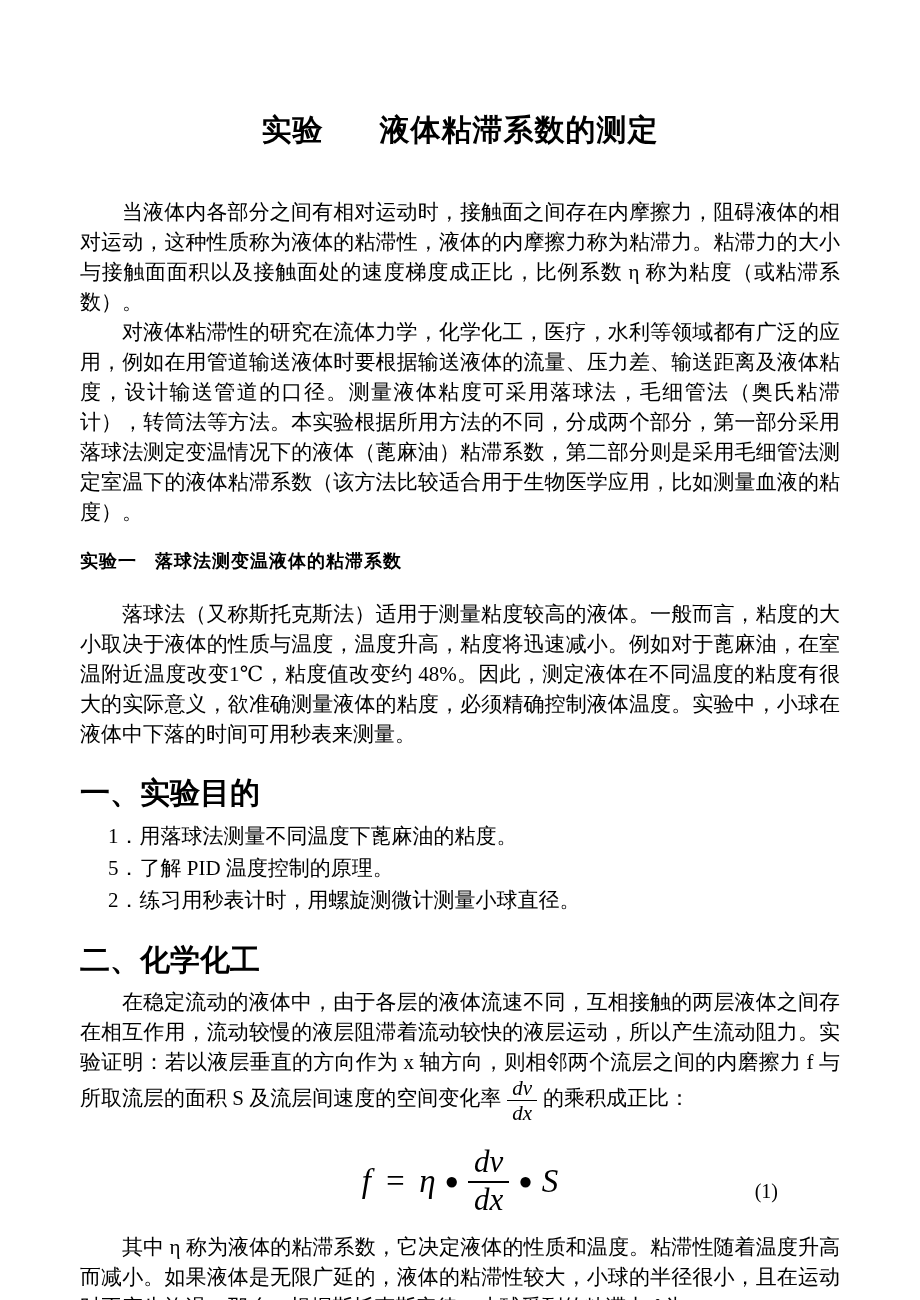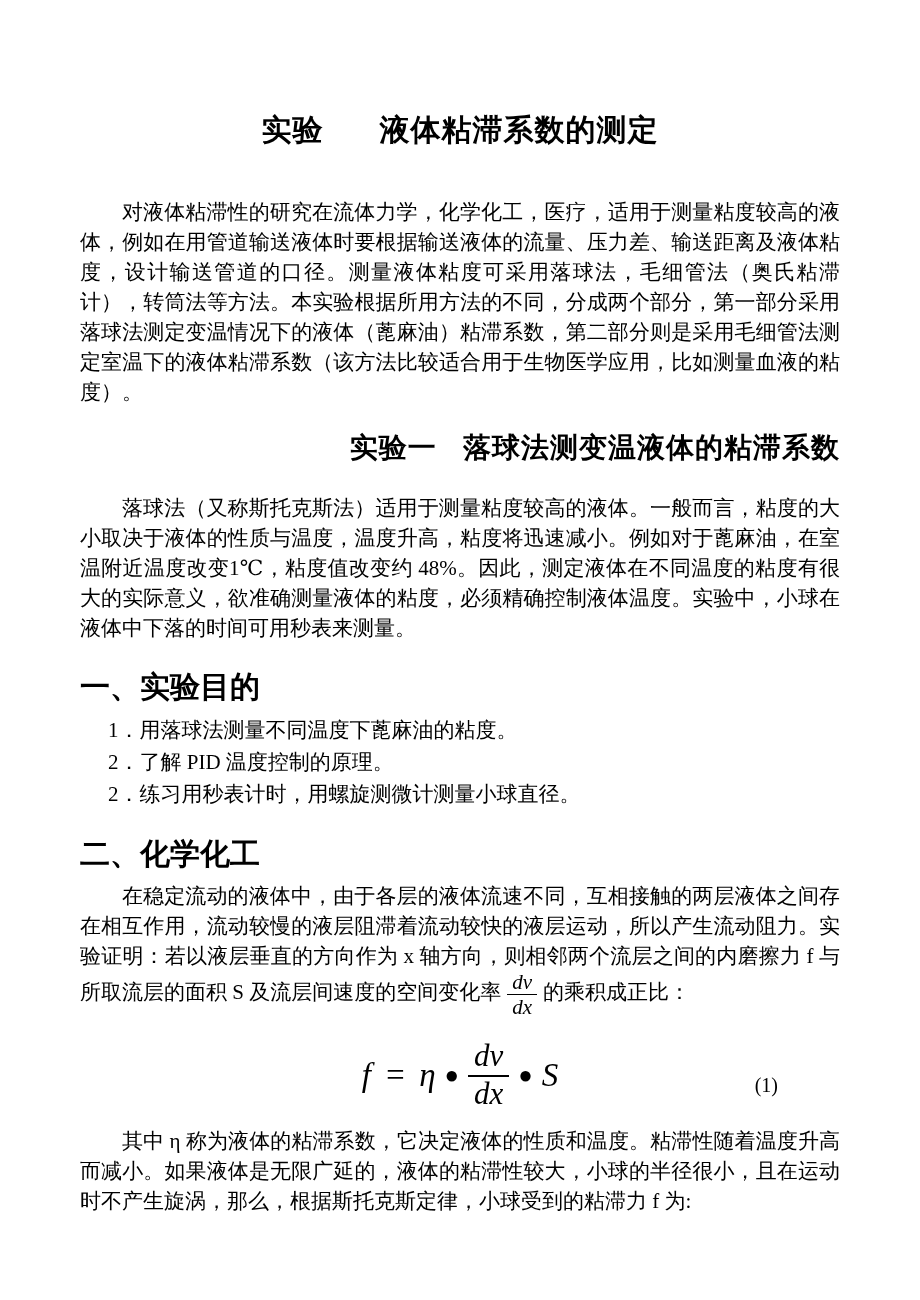"当液体内各部分之间有相对运动时，接触面之间存在内摩擦力，阻碍液体的相对运动，这种" p.body-para { html: none -> <p>当液体内各部分之间有相对运动时，接触面之间存在内摩擦力，阻碍液体的相对运动，这种性质称为液体的粘滞性，液体的内摩擦力称为粘滞力。粘滞力的大小与接触面面积以及接触面处的速度梯度成正比，比例系数 η 称为粘度（或粘滞系数）。</p> }
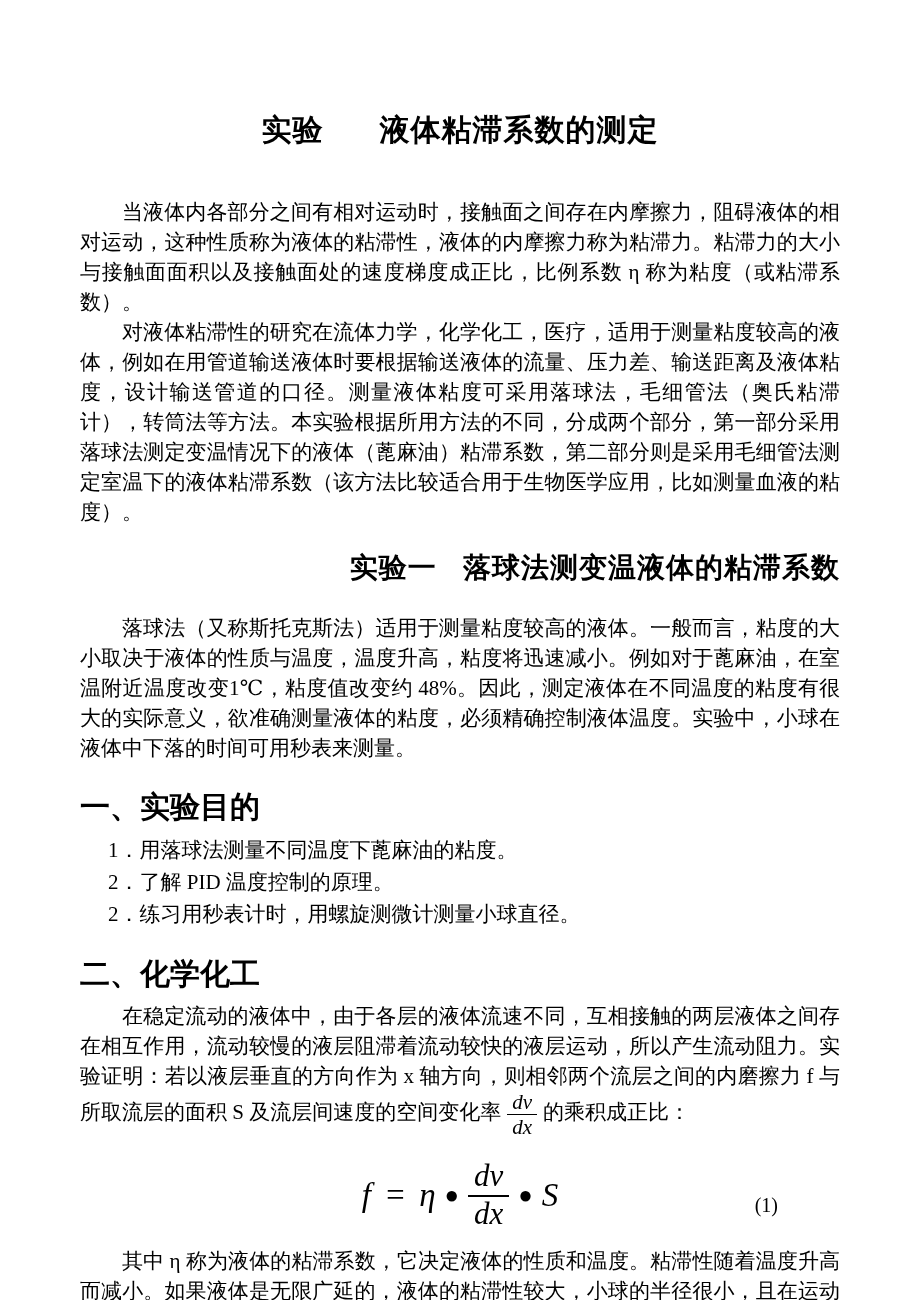"对液体粘滞性的研究在流体力学，化学化工，医疗，适用于测量粘度较高的液体，例如在用" p.body-para { text: 适用于测量粘度较高的液体 -> 水利等领域都有广泛的应用 }
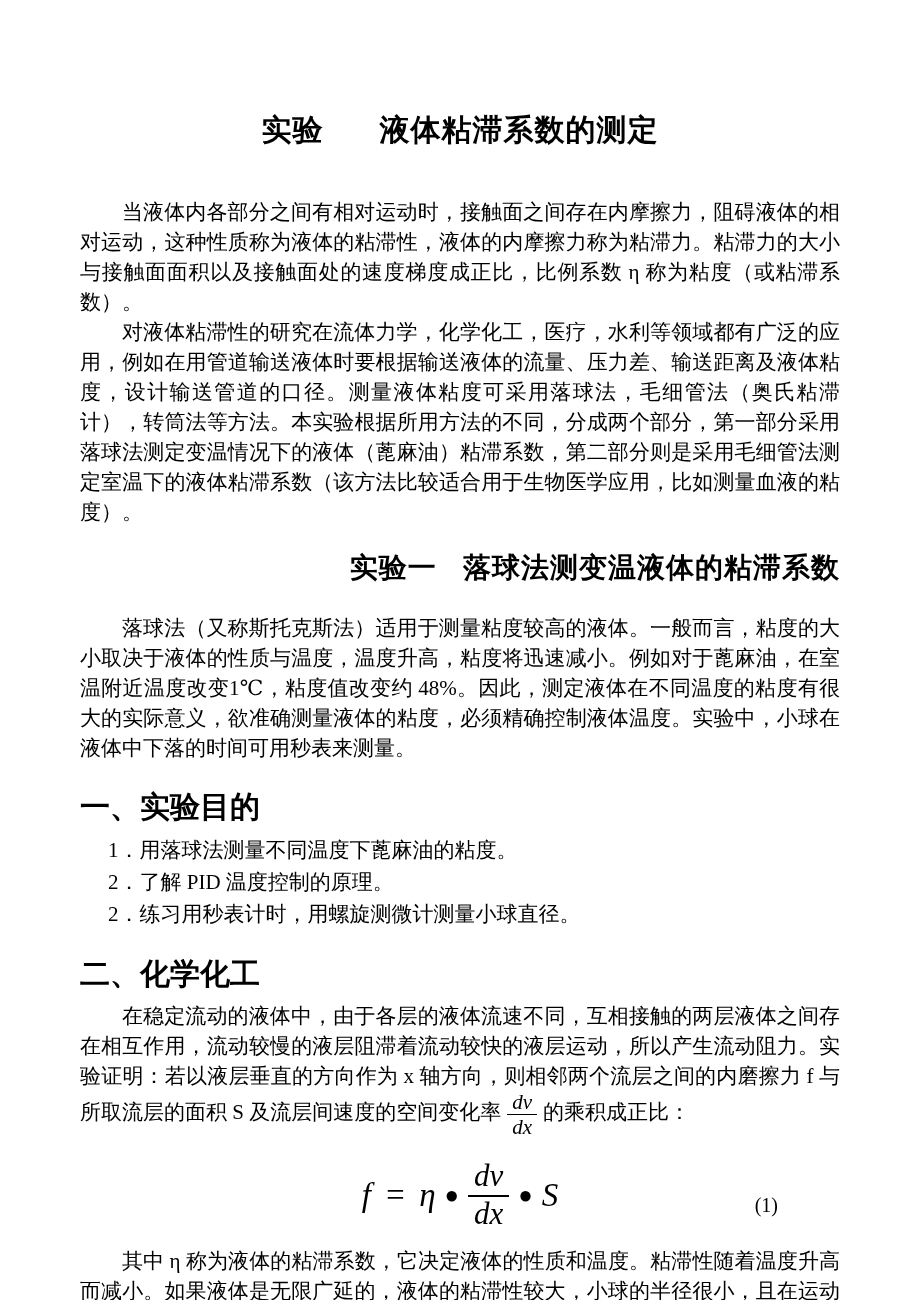"实验一 落球法测变温液体的粘滞系数" .section-title { font-size: 28px -> 18px; text-align: right -> left }
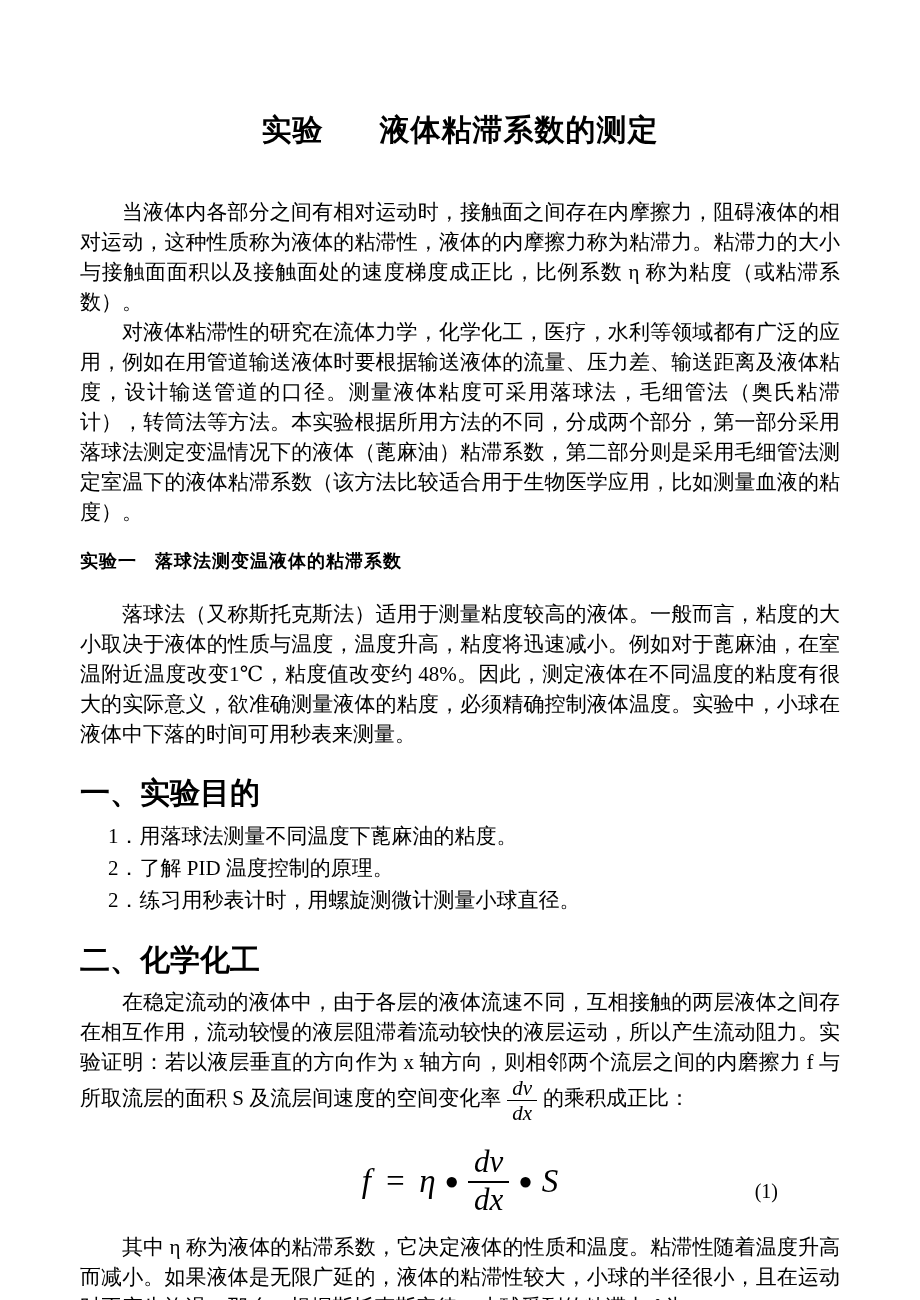"2．了解 PID 温度控制的原理。" p.purpose-item { text: 2 -> 5 }
